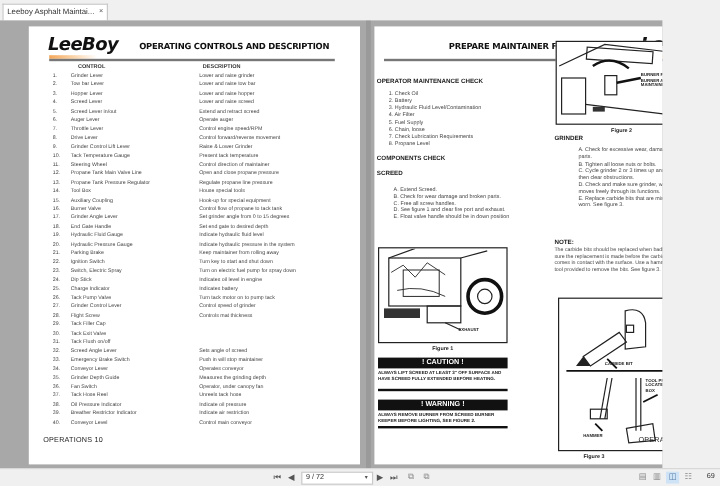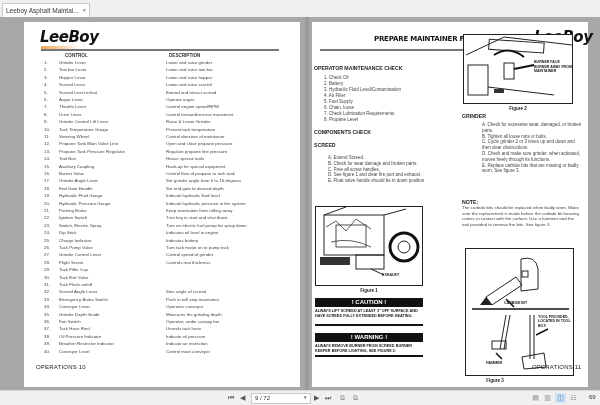"LeeBoy" .viewer { width: 600px -> 552px }
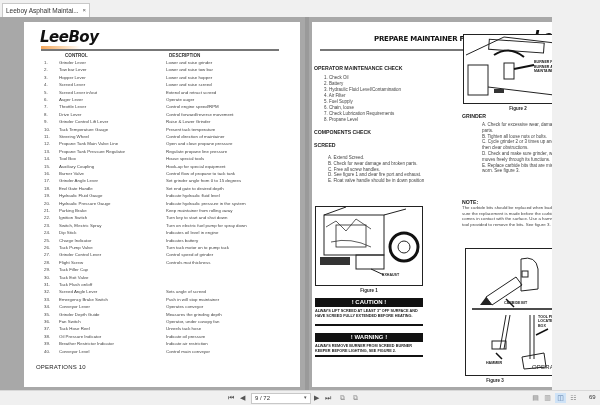"OPERATING CONTROLS AND DESCRIPTION" div.head-title { html: none -> <div>OPERATING CONTROLS AND DESCRIPTION</div> }
